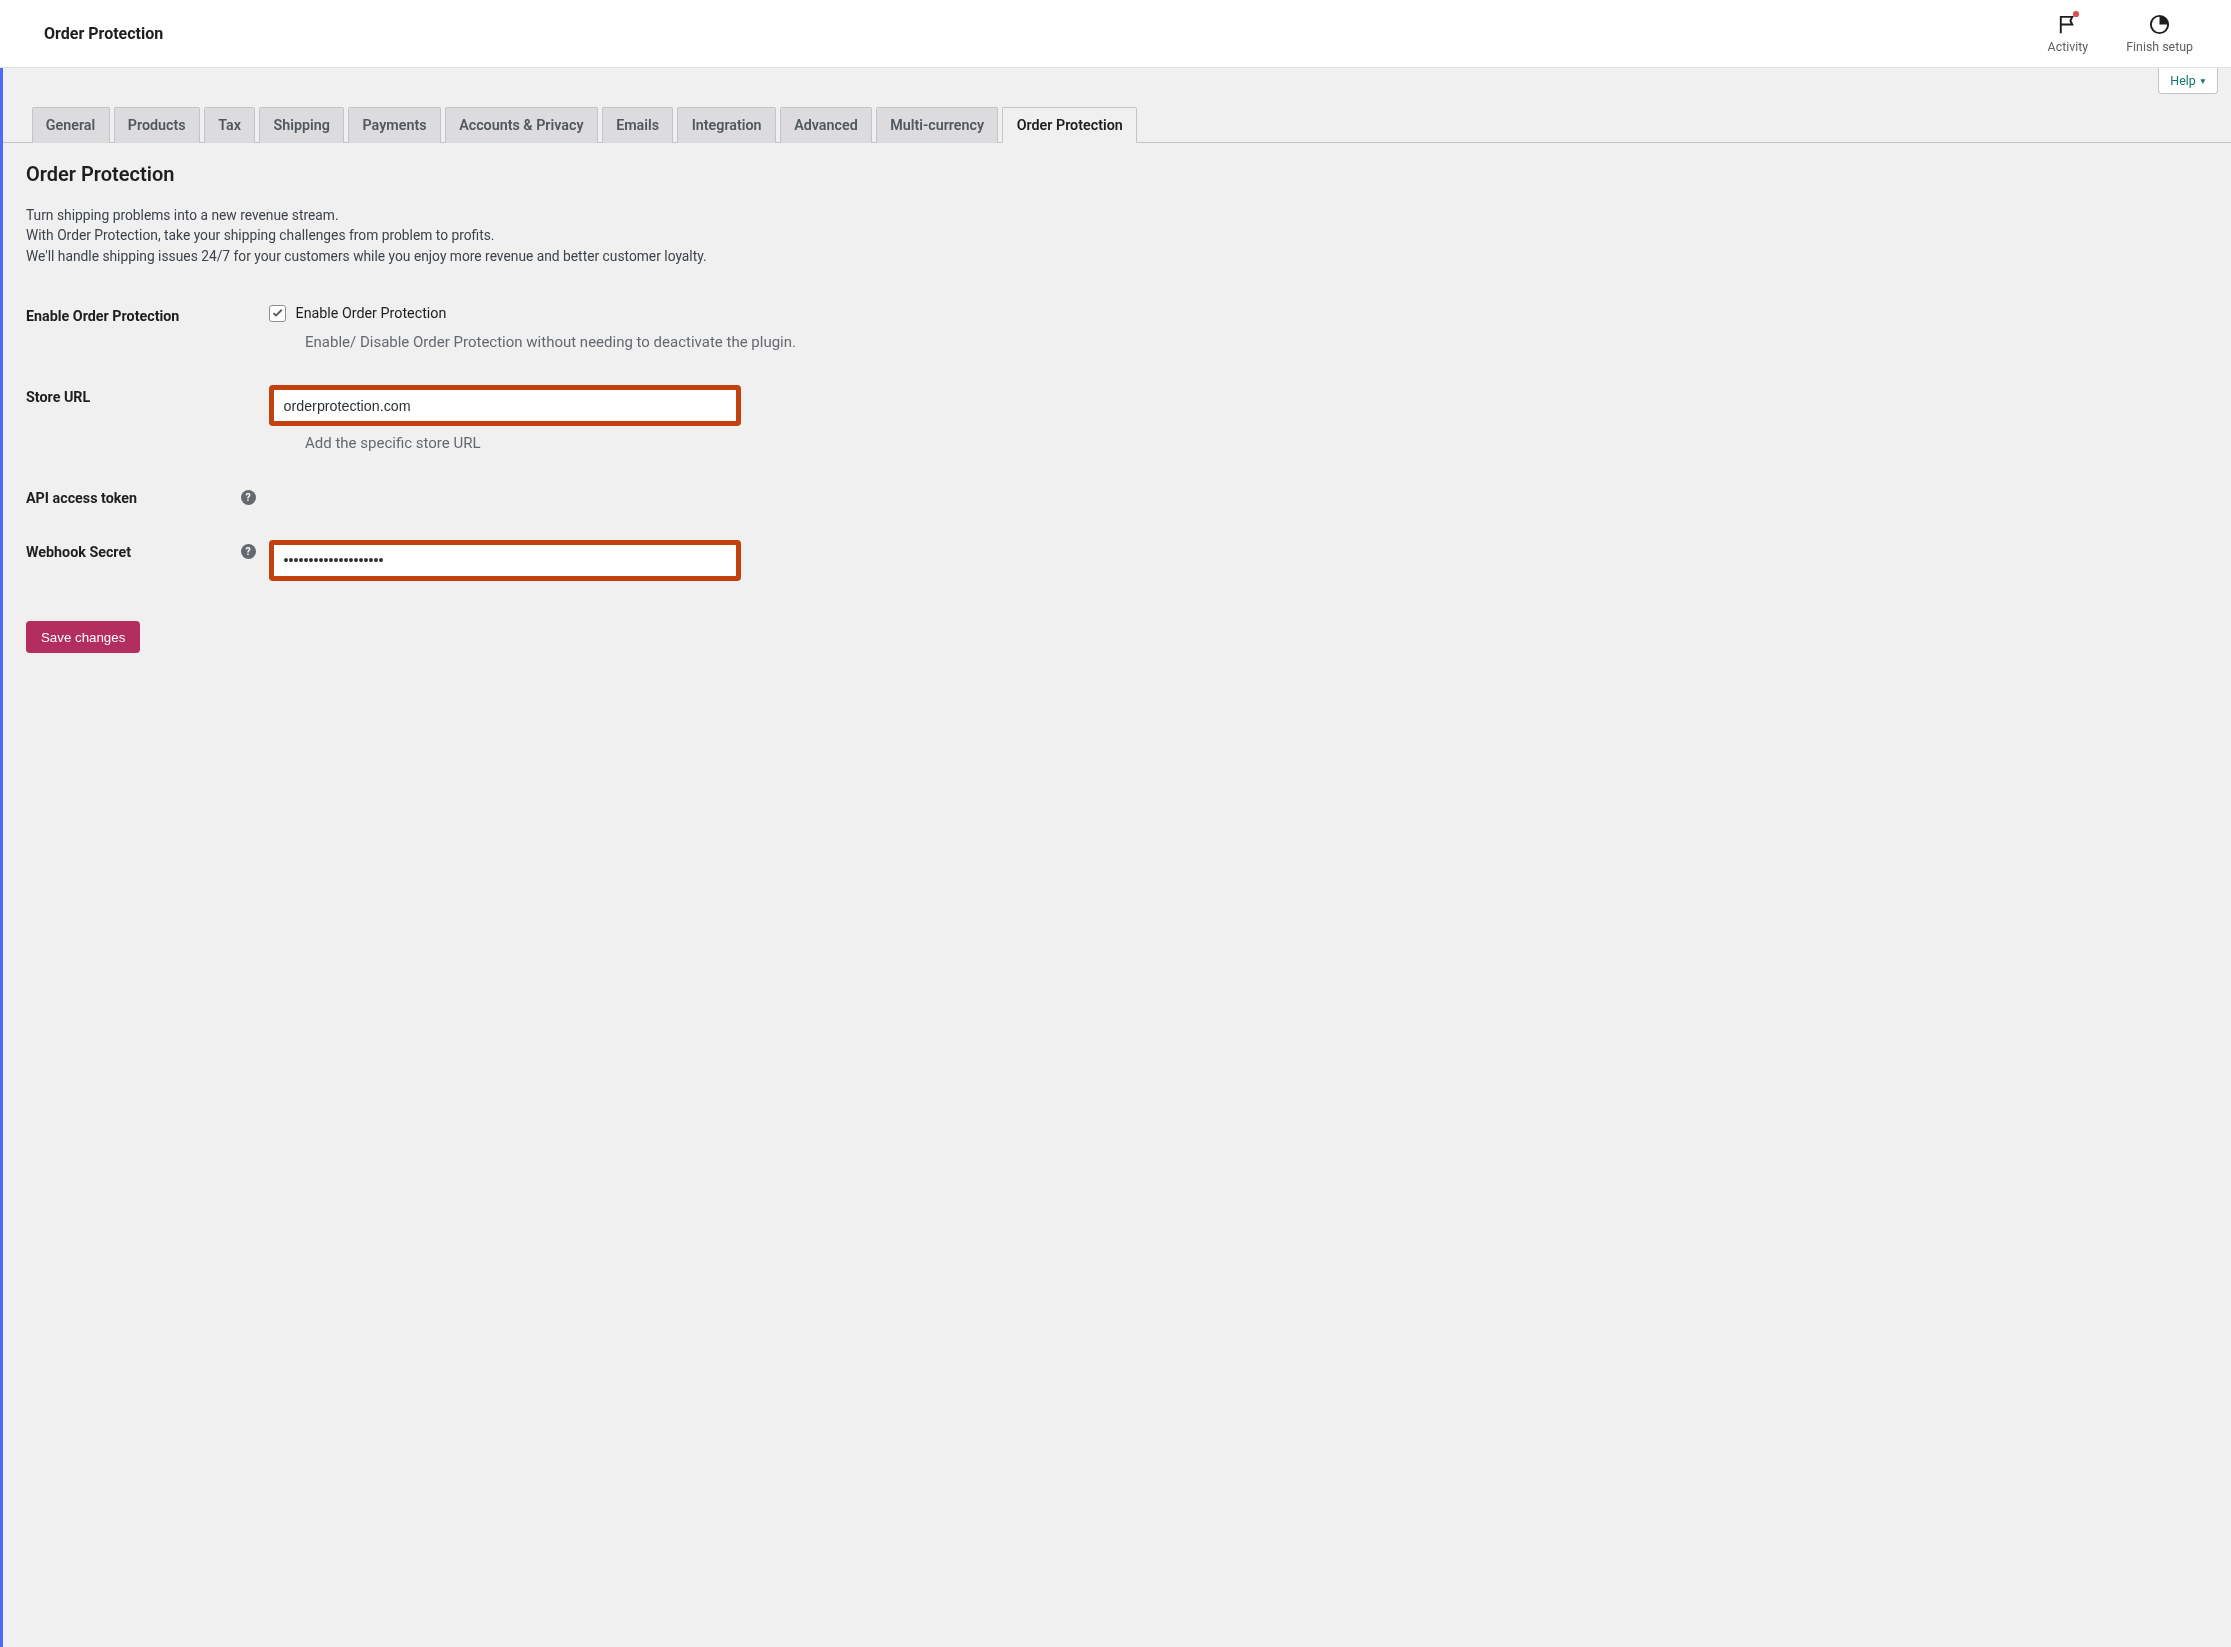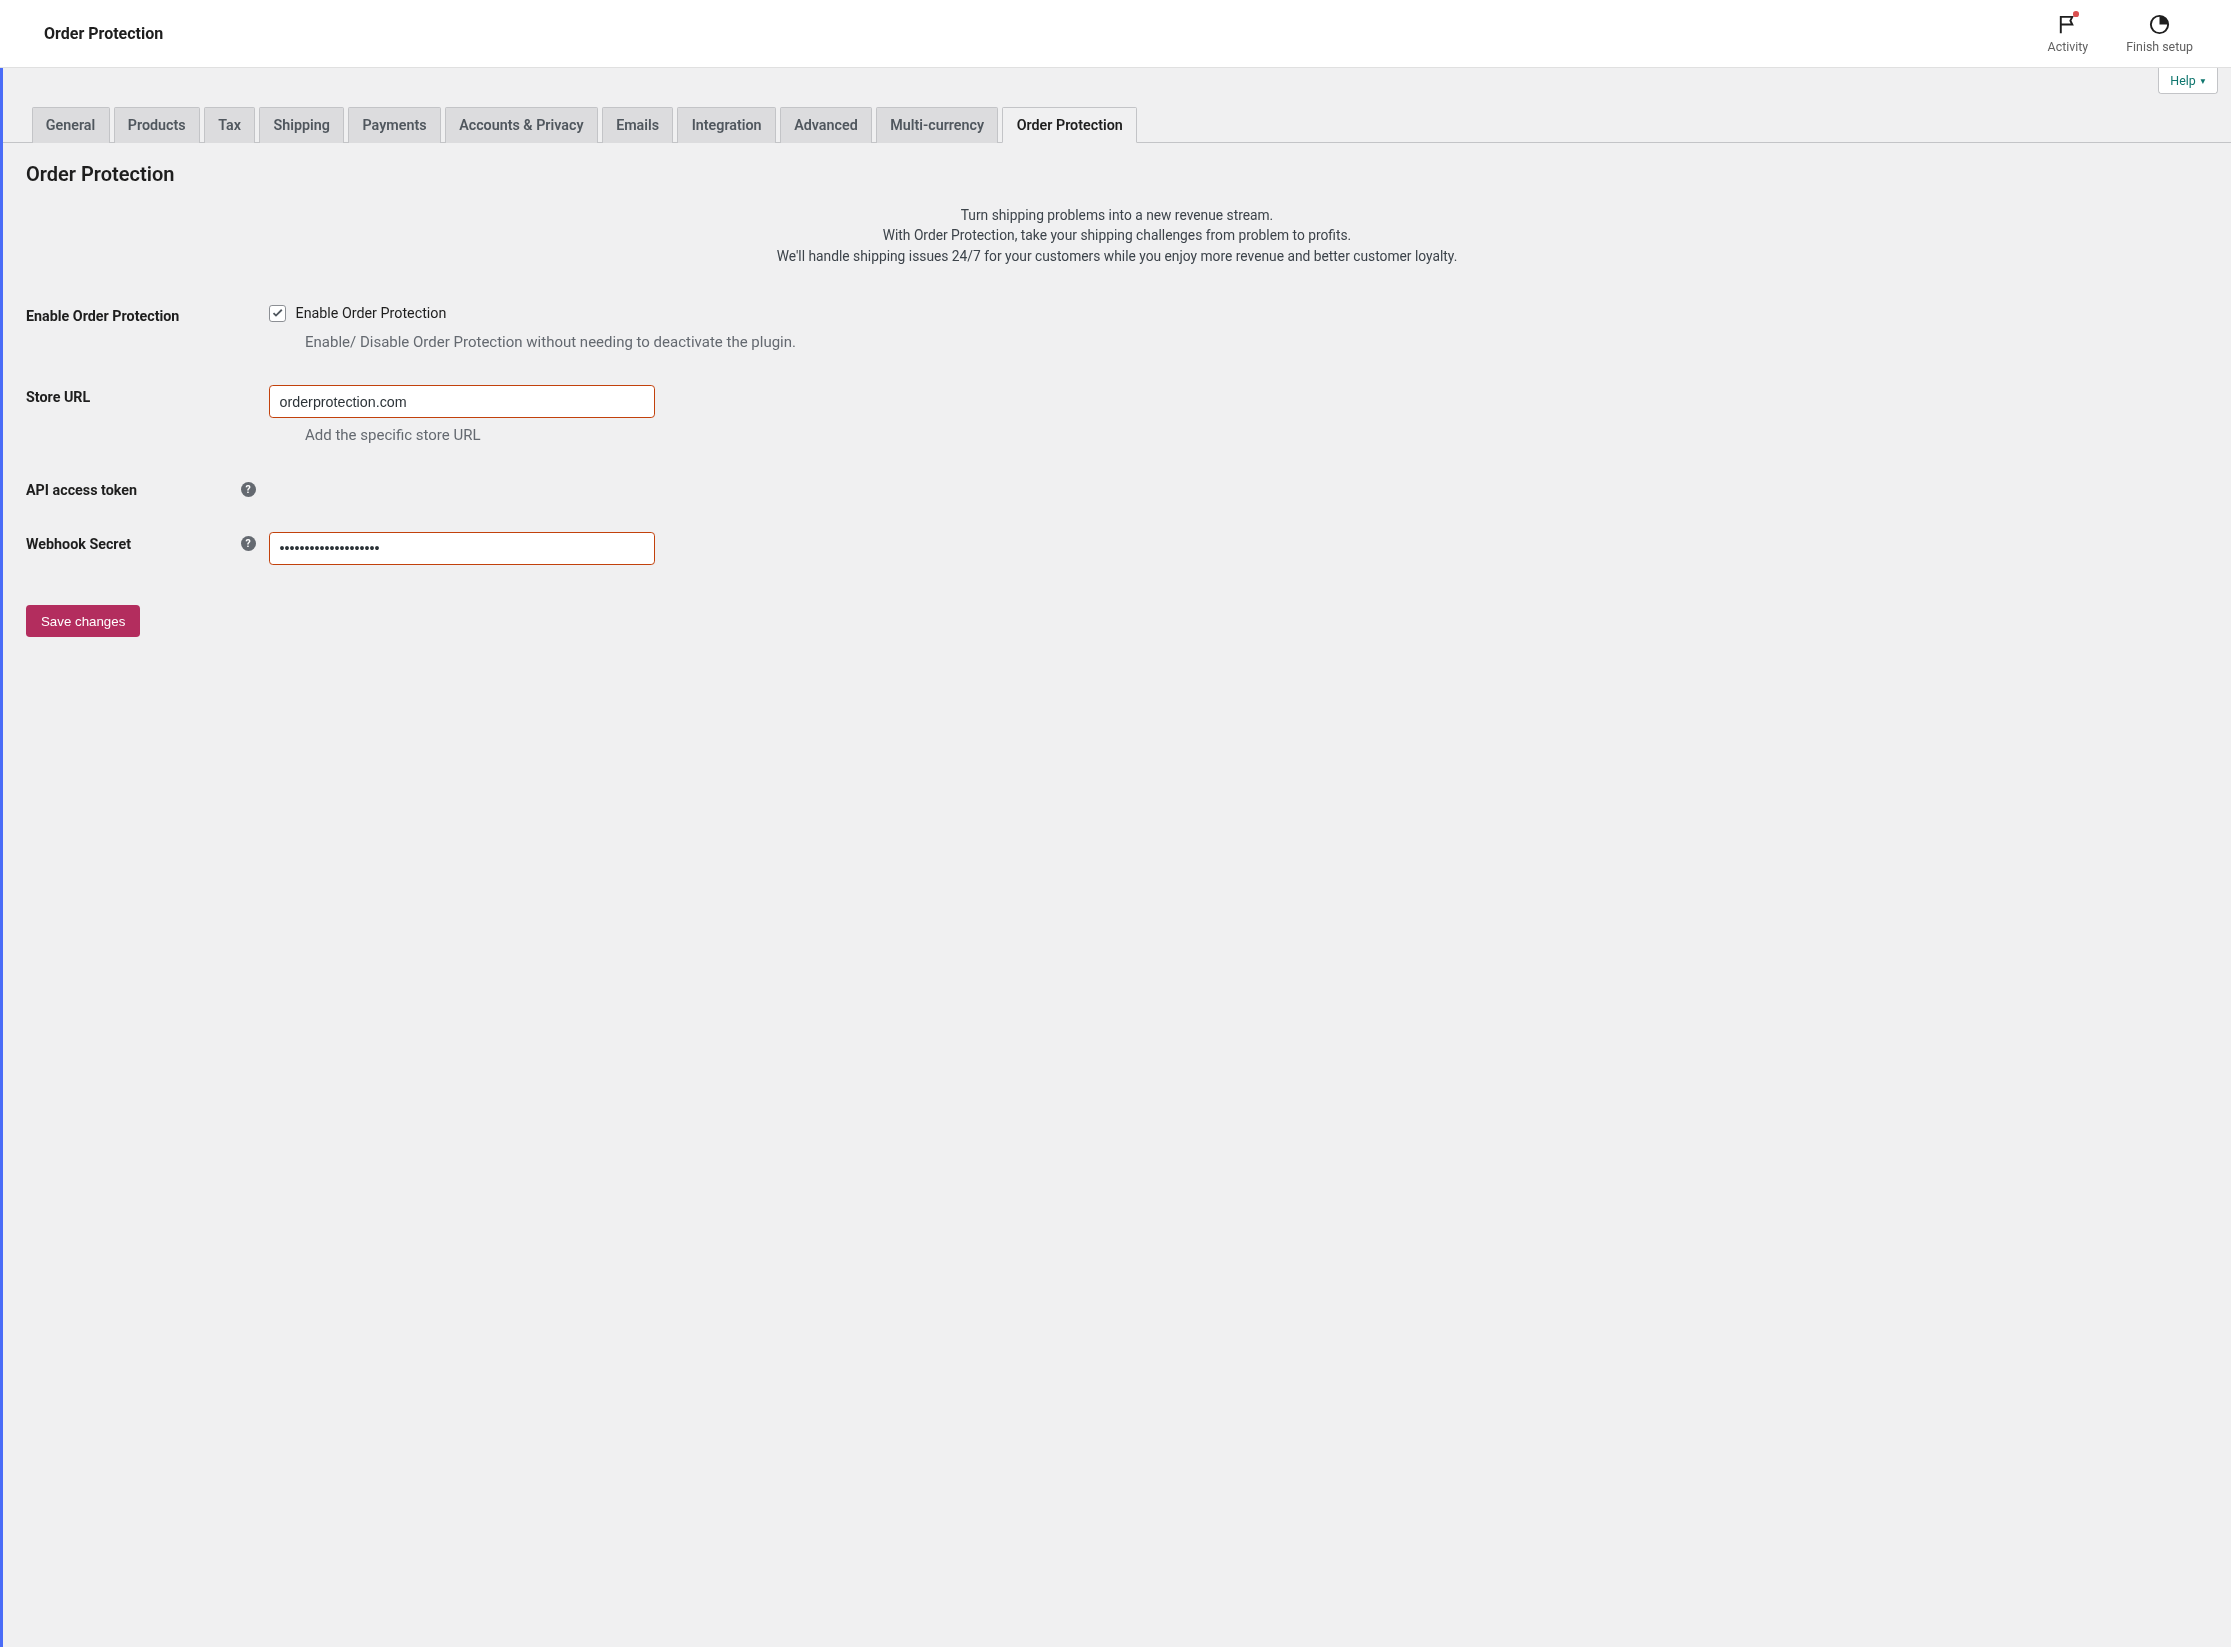"Turn shipping problems into a" .section-desc { text-align: center -> none }
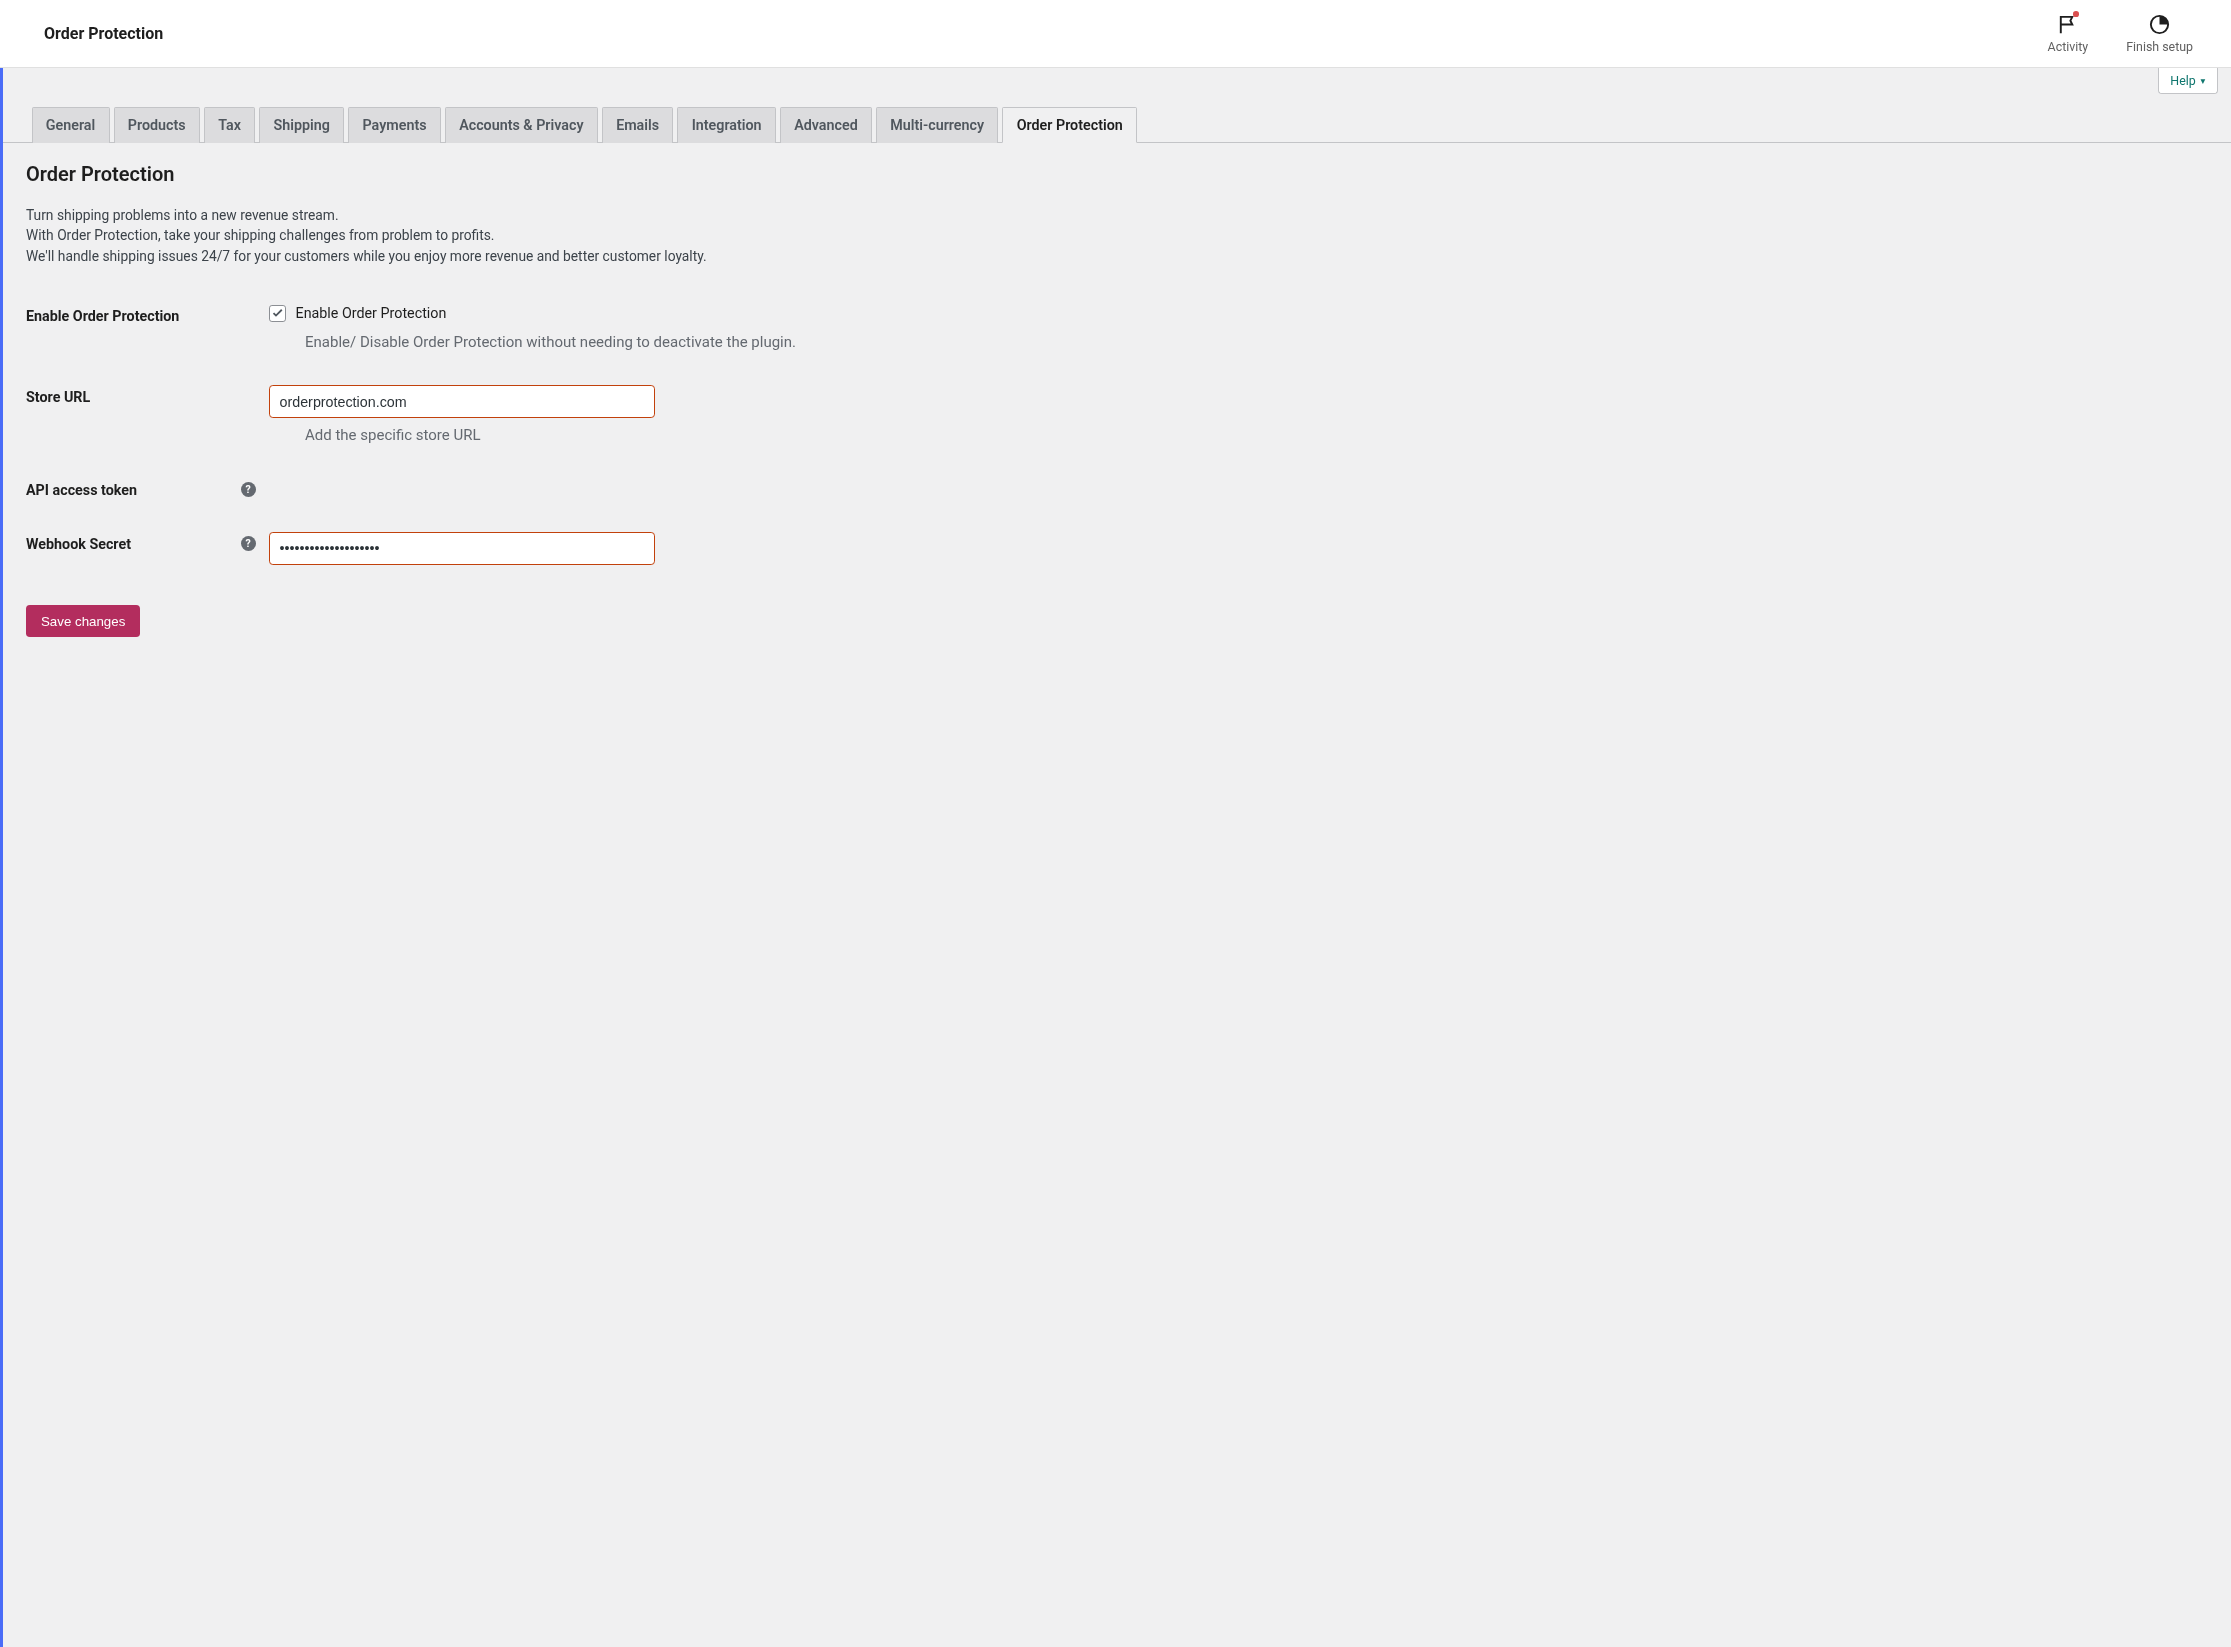"orderprotection.com" .text-input { border: 1px solid #c2410c -> 5px solid #c2410c; width: 386px -> 472px }
